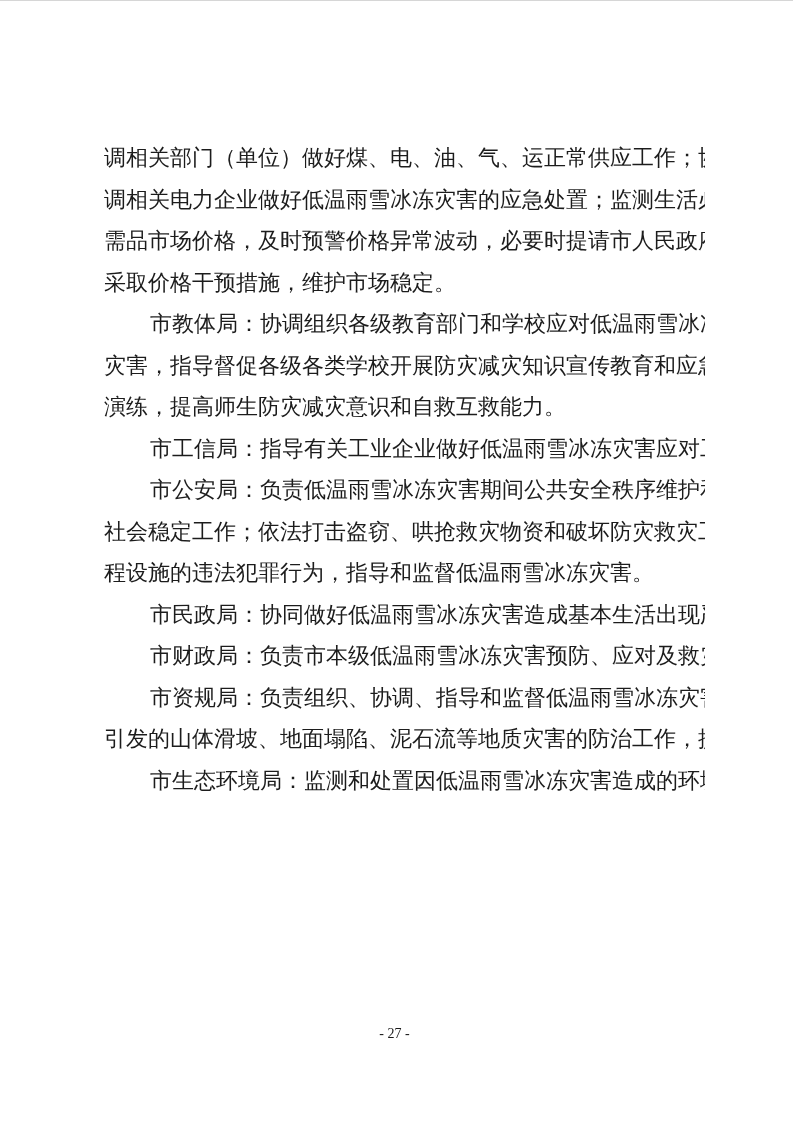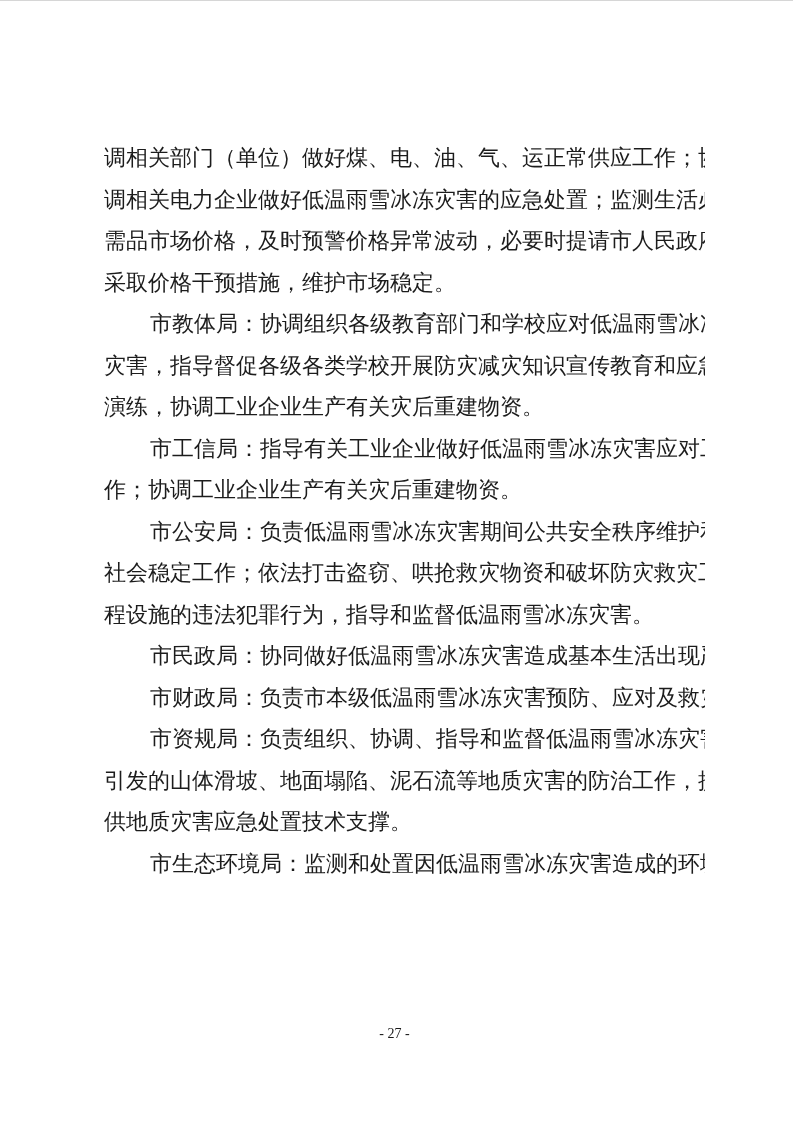"演练，协调工业企业生产有关灾后重建物资。" div.line { text: 协调工业企业生产有关灾后重建物资 -> 提高师生防灾减灾意识和自救互救能力 }
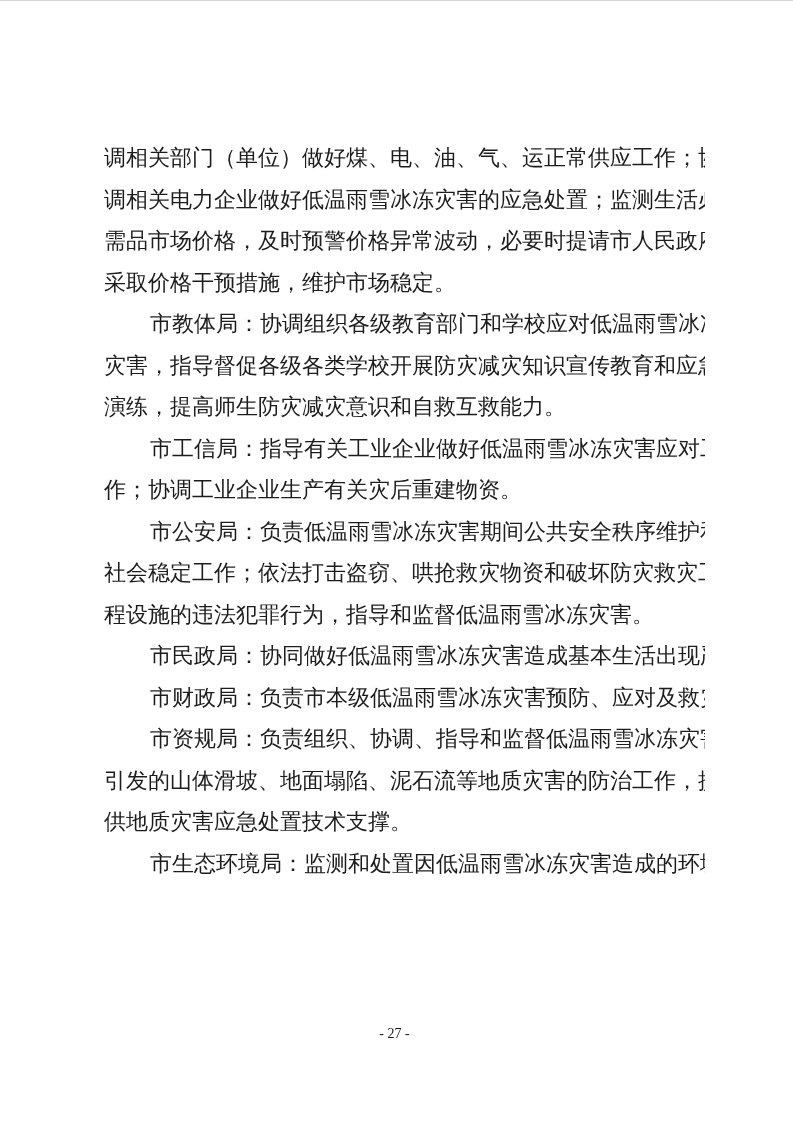"作；协调工业企业生产有关灾后重建物资。" div.line { html: <div>作；协调工业企业生产有关灾后重建物资。</div> -> none }
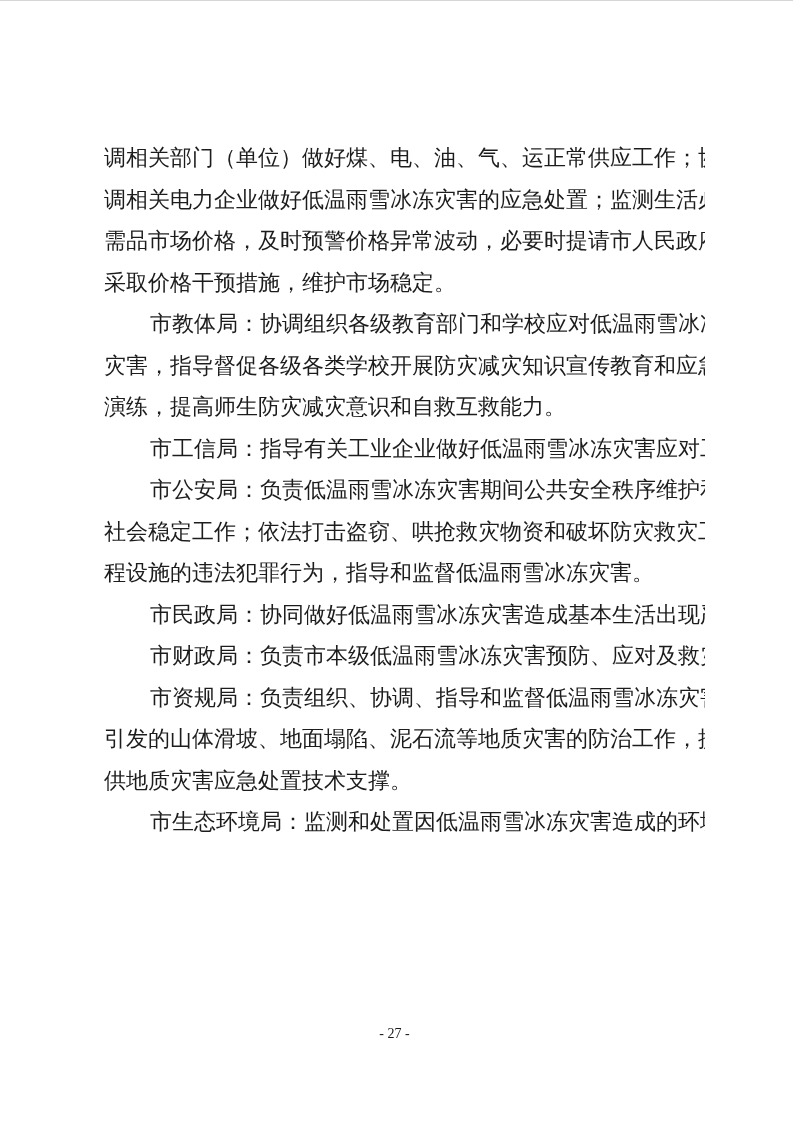"供地质灾害应急处置技术支撑。" div.line { html: <div>供地质灾害应急处置技术支撑。</div> -> none }
